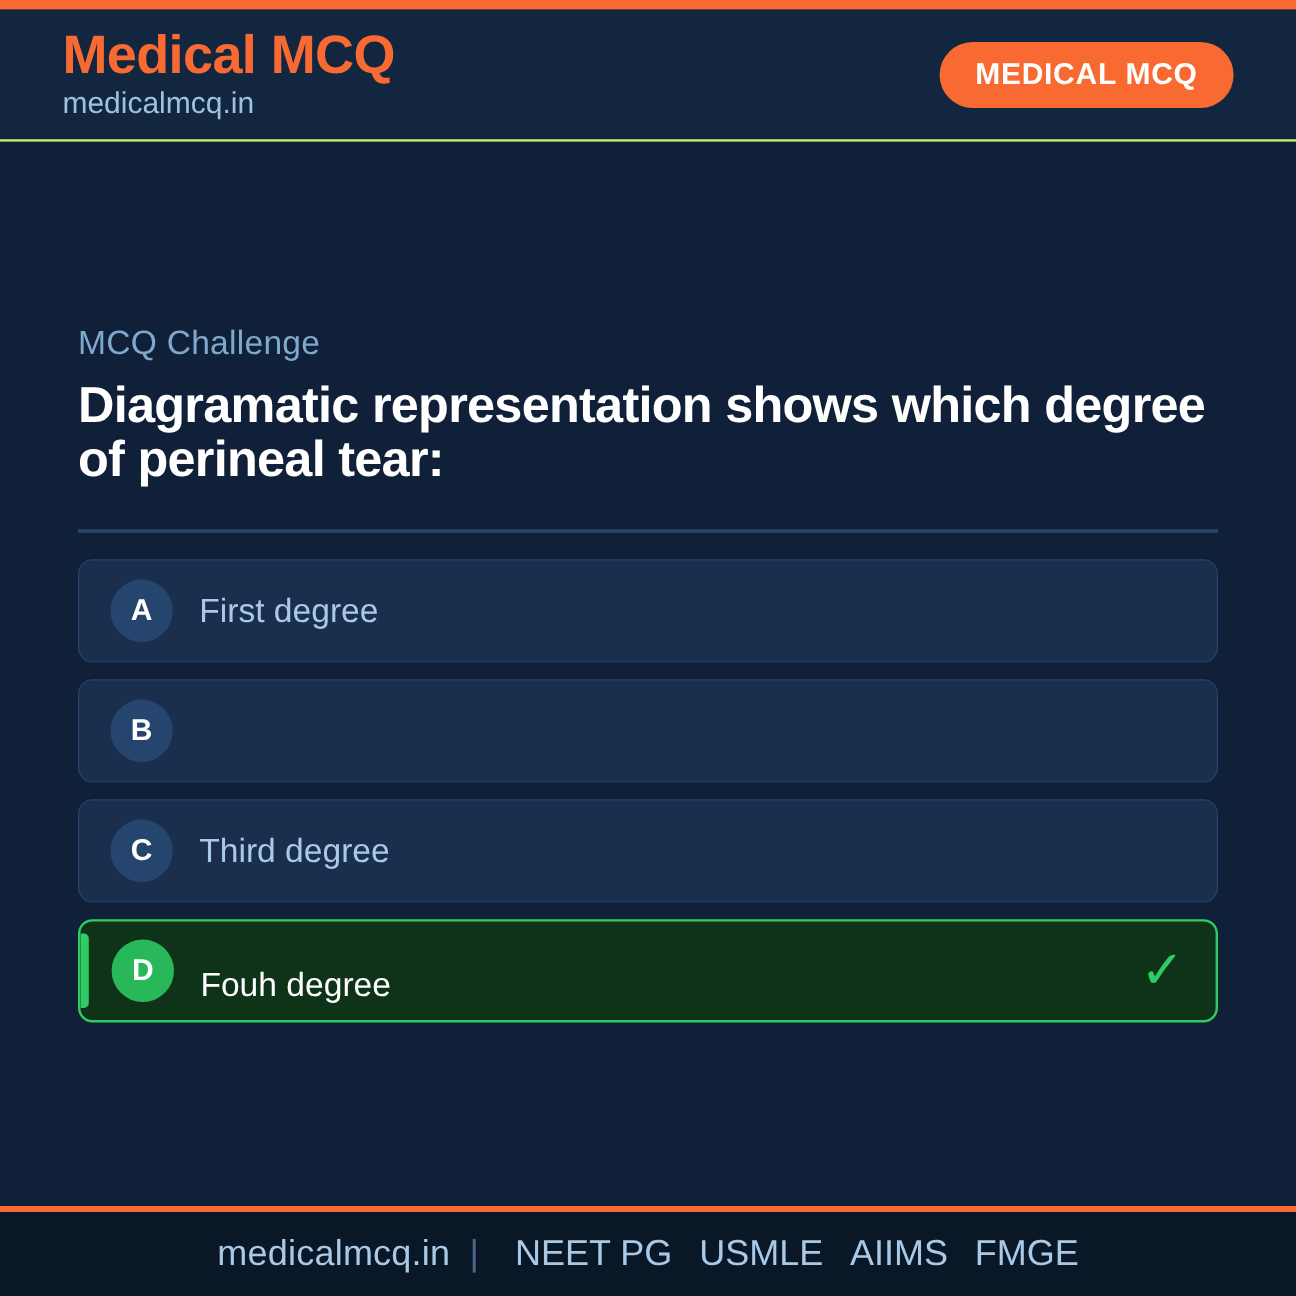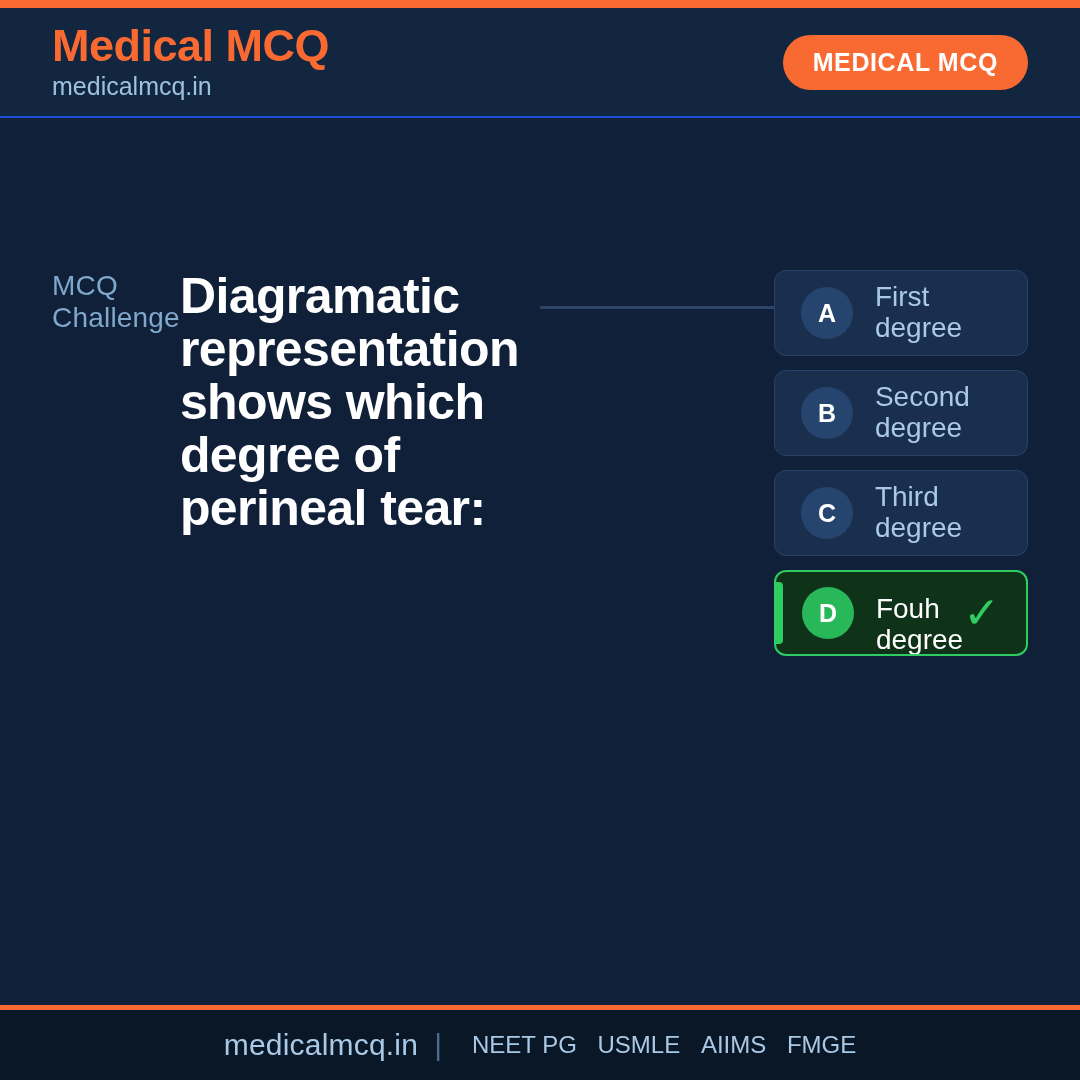"Medical MCQ" .header { border-bottom: 2px solid #1d4ed8 -> 2px solid #bef264 }
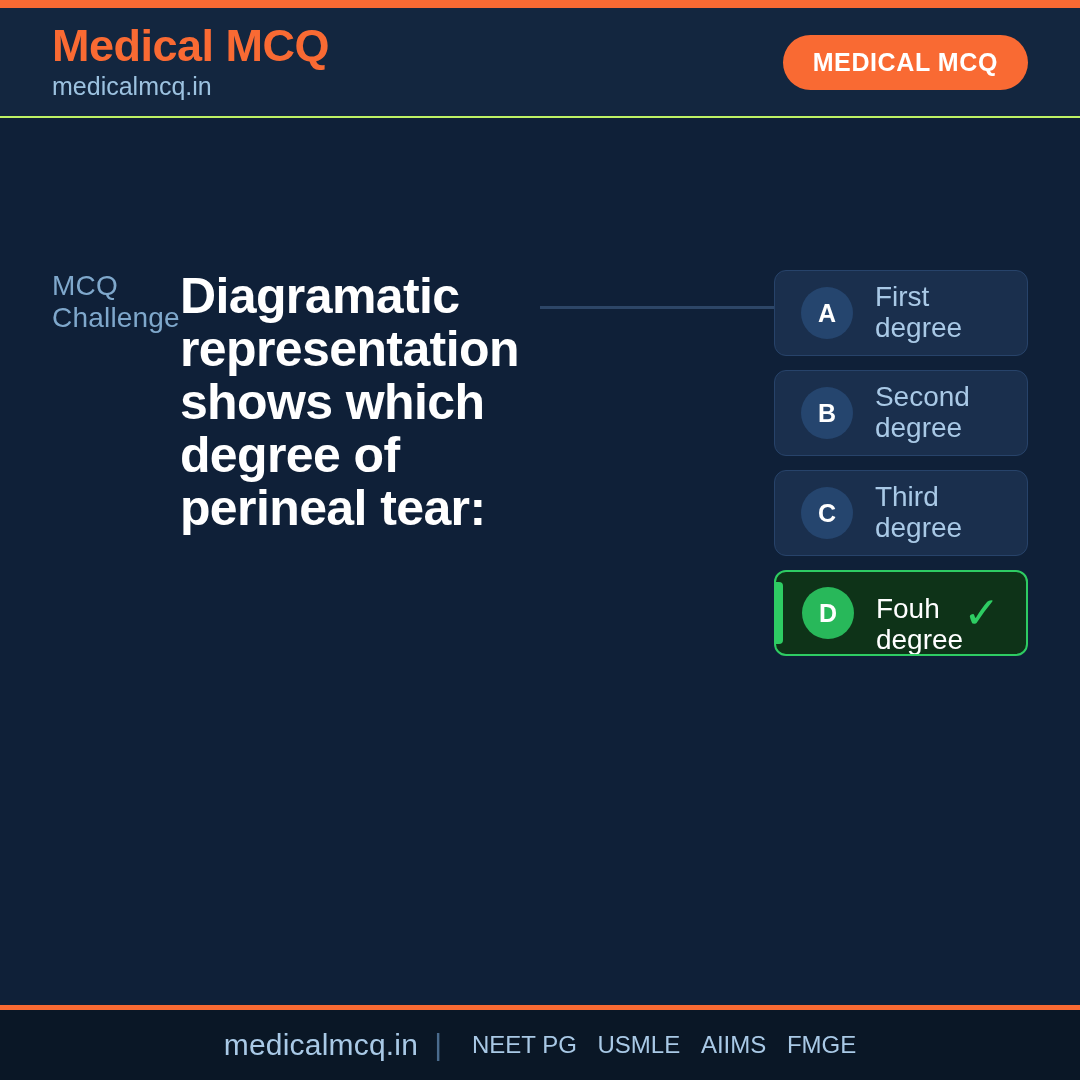"MCQ Challenge" .content { flex-direction: none -> column; padding: 0 52px -> 0 65px }
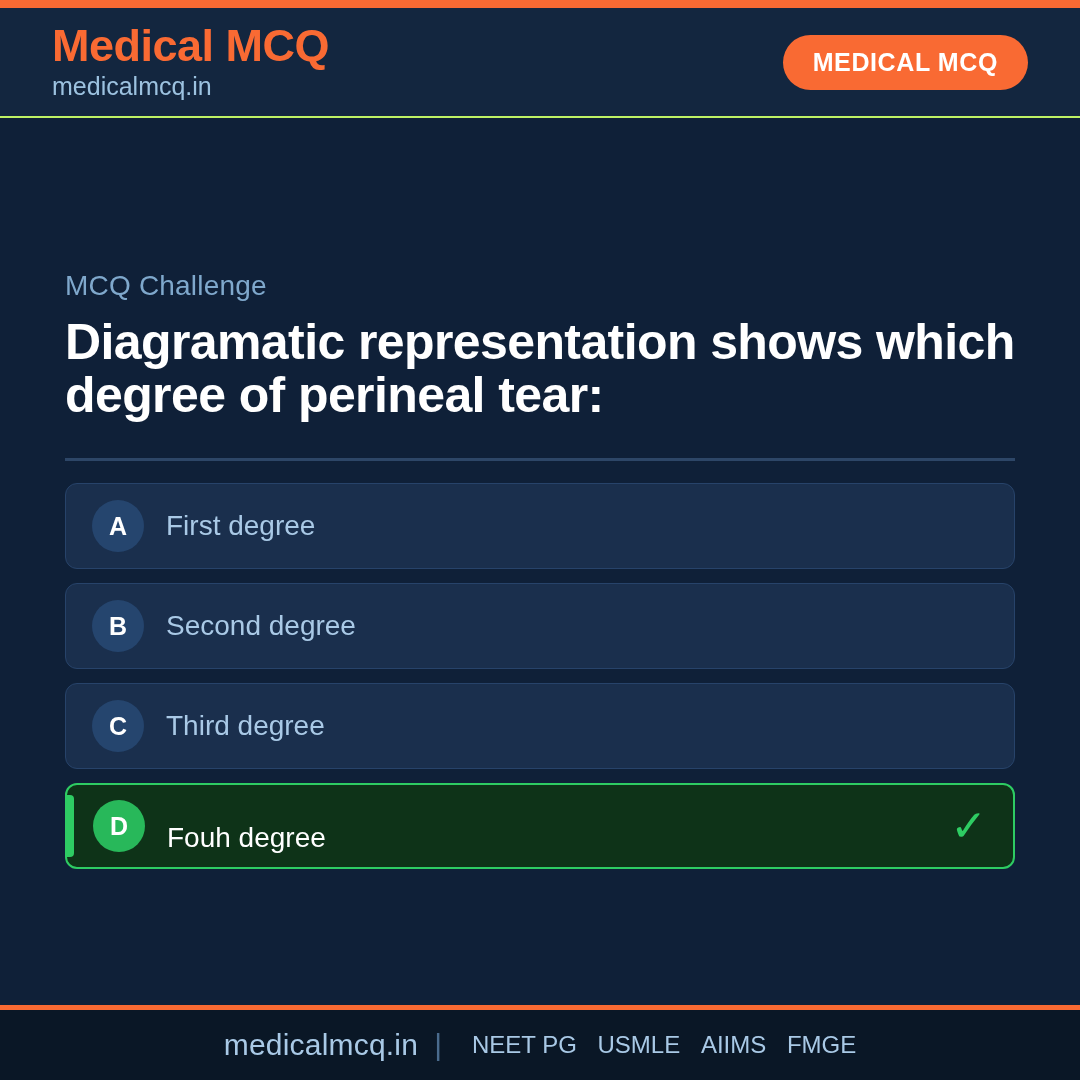"Diagramatic representation shows which" .question { font-size: 50px -> 42px }
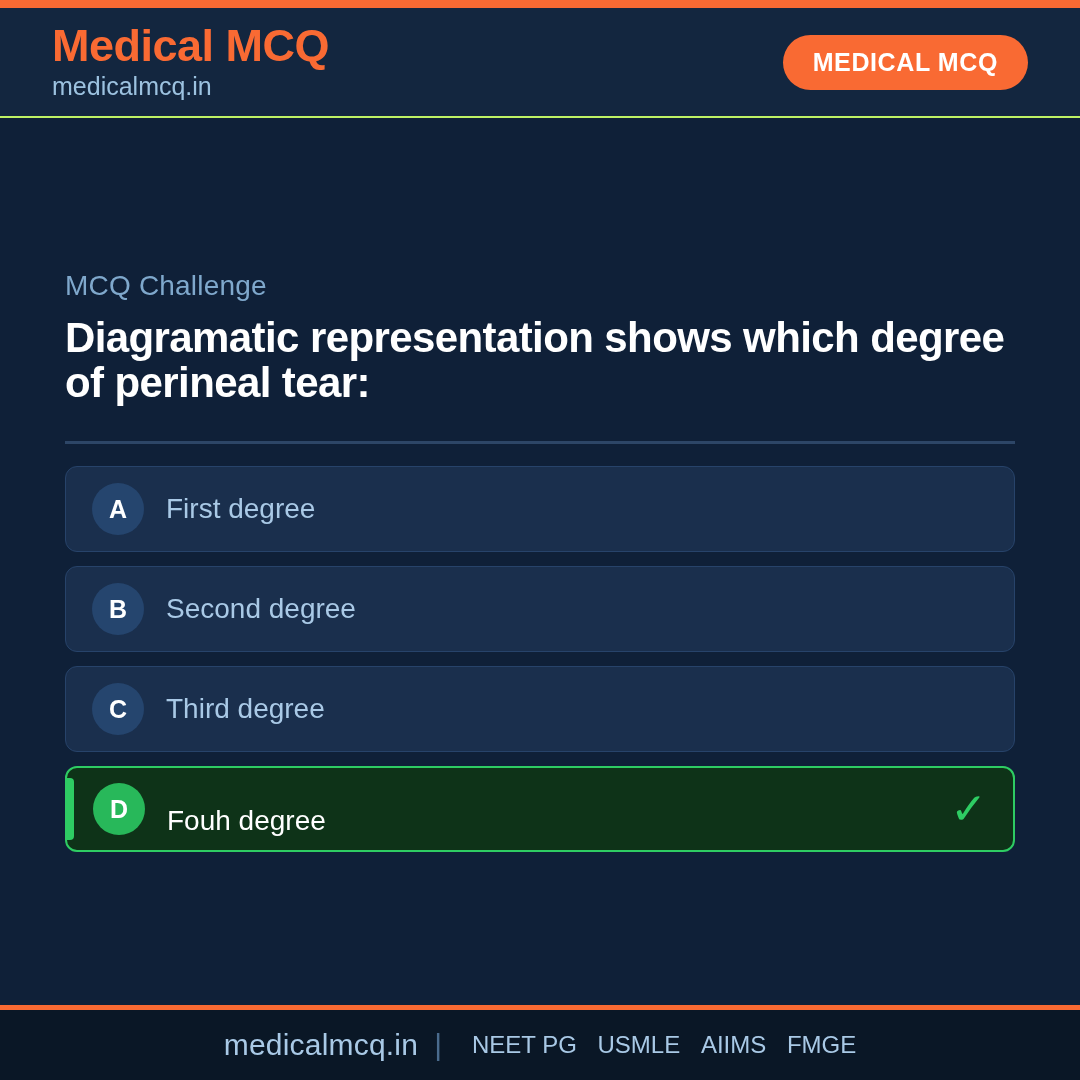"Second degree" div.label { html: <div>Second degree</div> -> none }
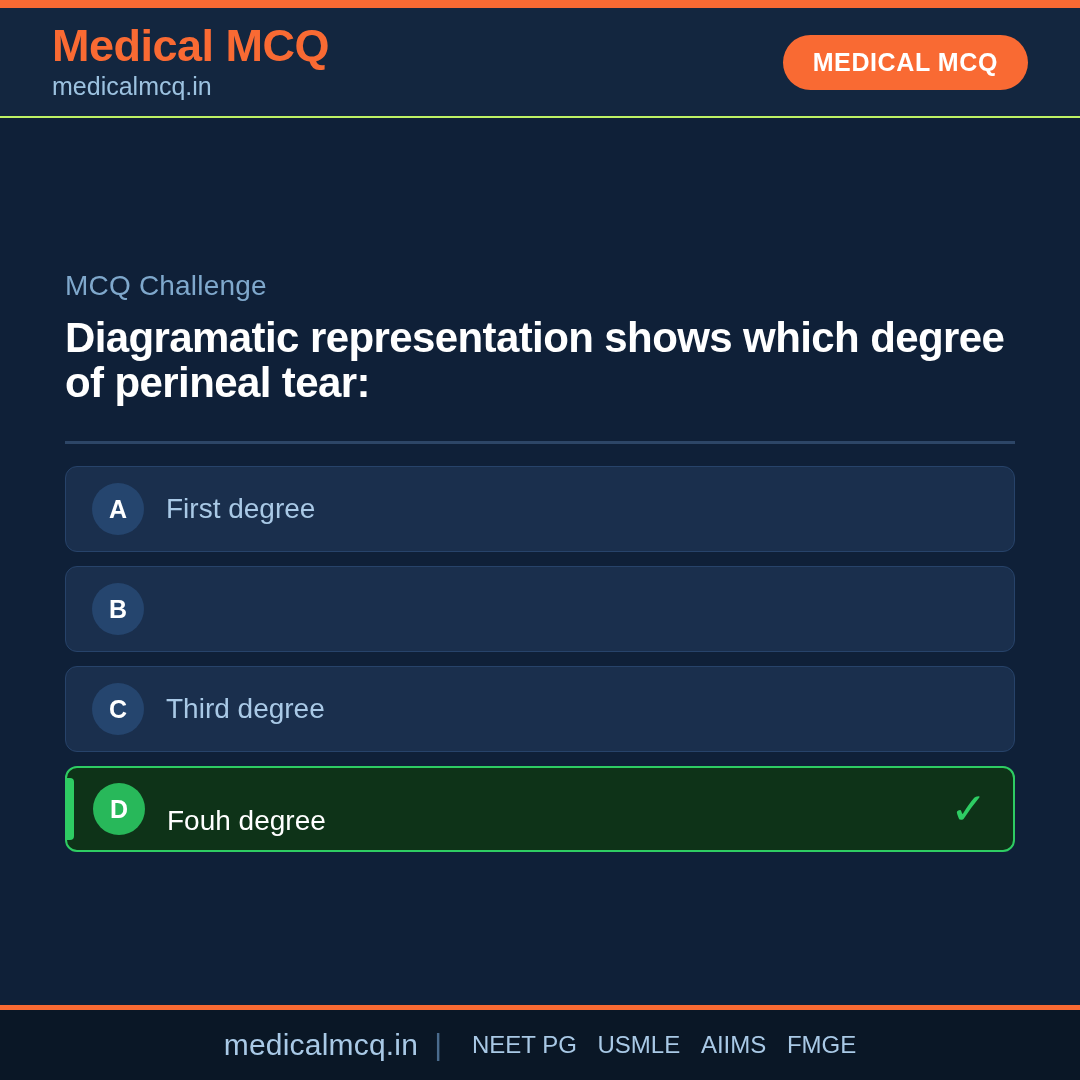"NEET PG USMLE AIIMS FMGE" .footer-exams { font-size: 24px -> 30px }
